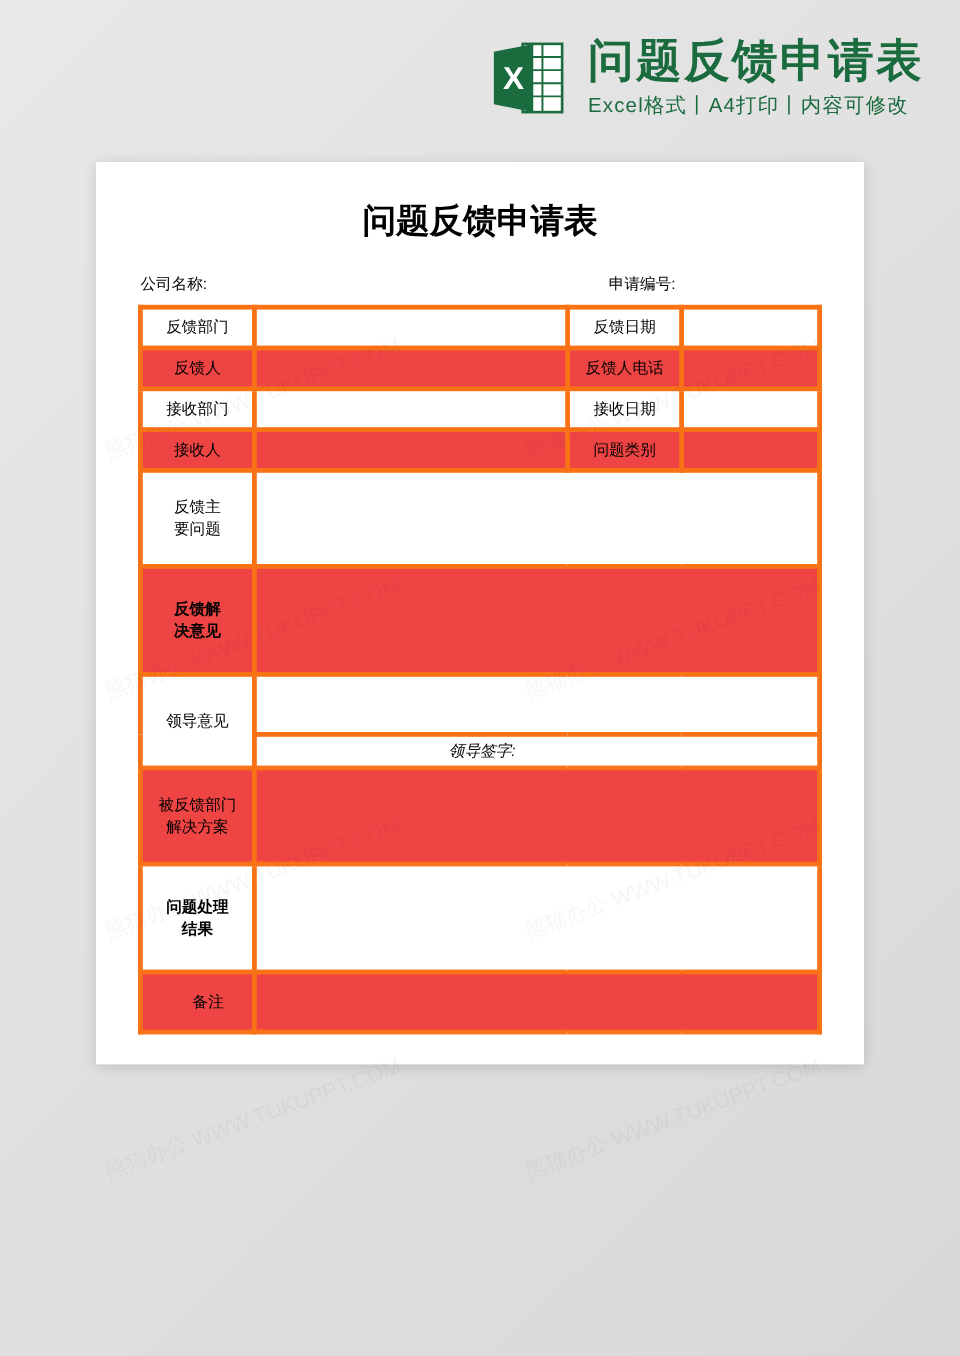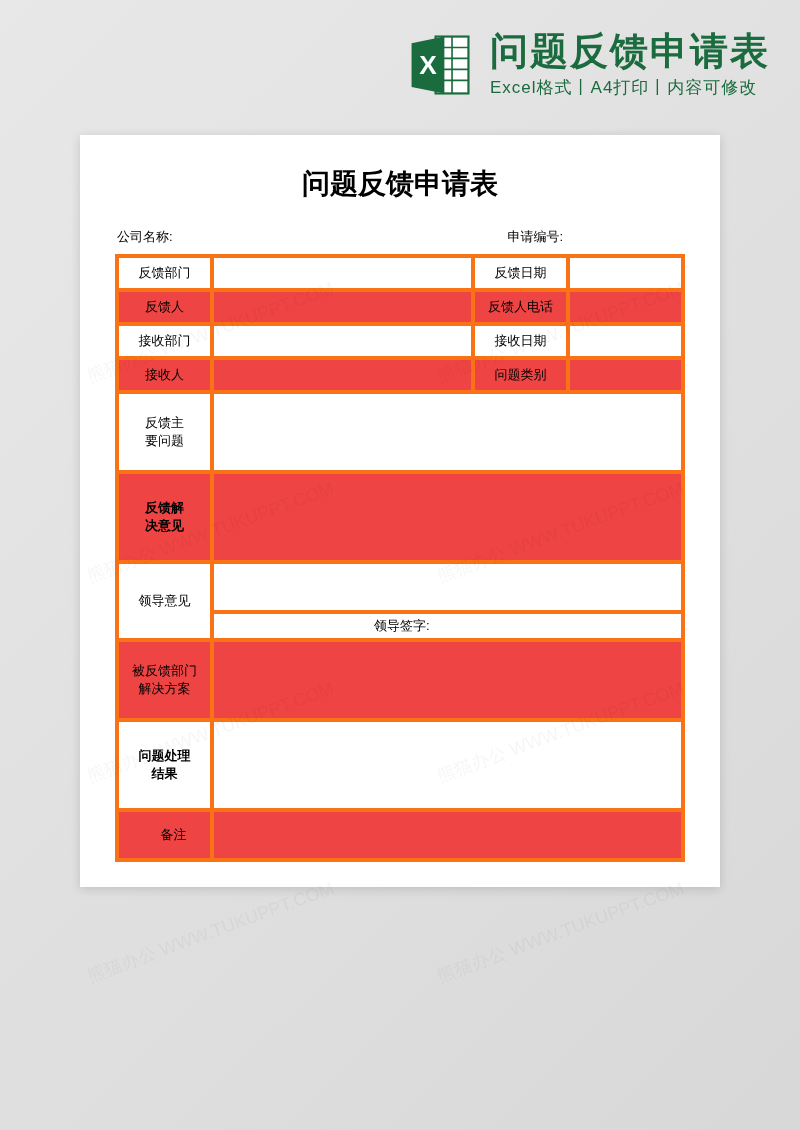"领导签字:" .sig-cell { font-style: none -> italic }
